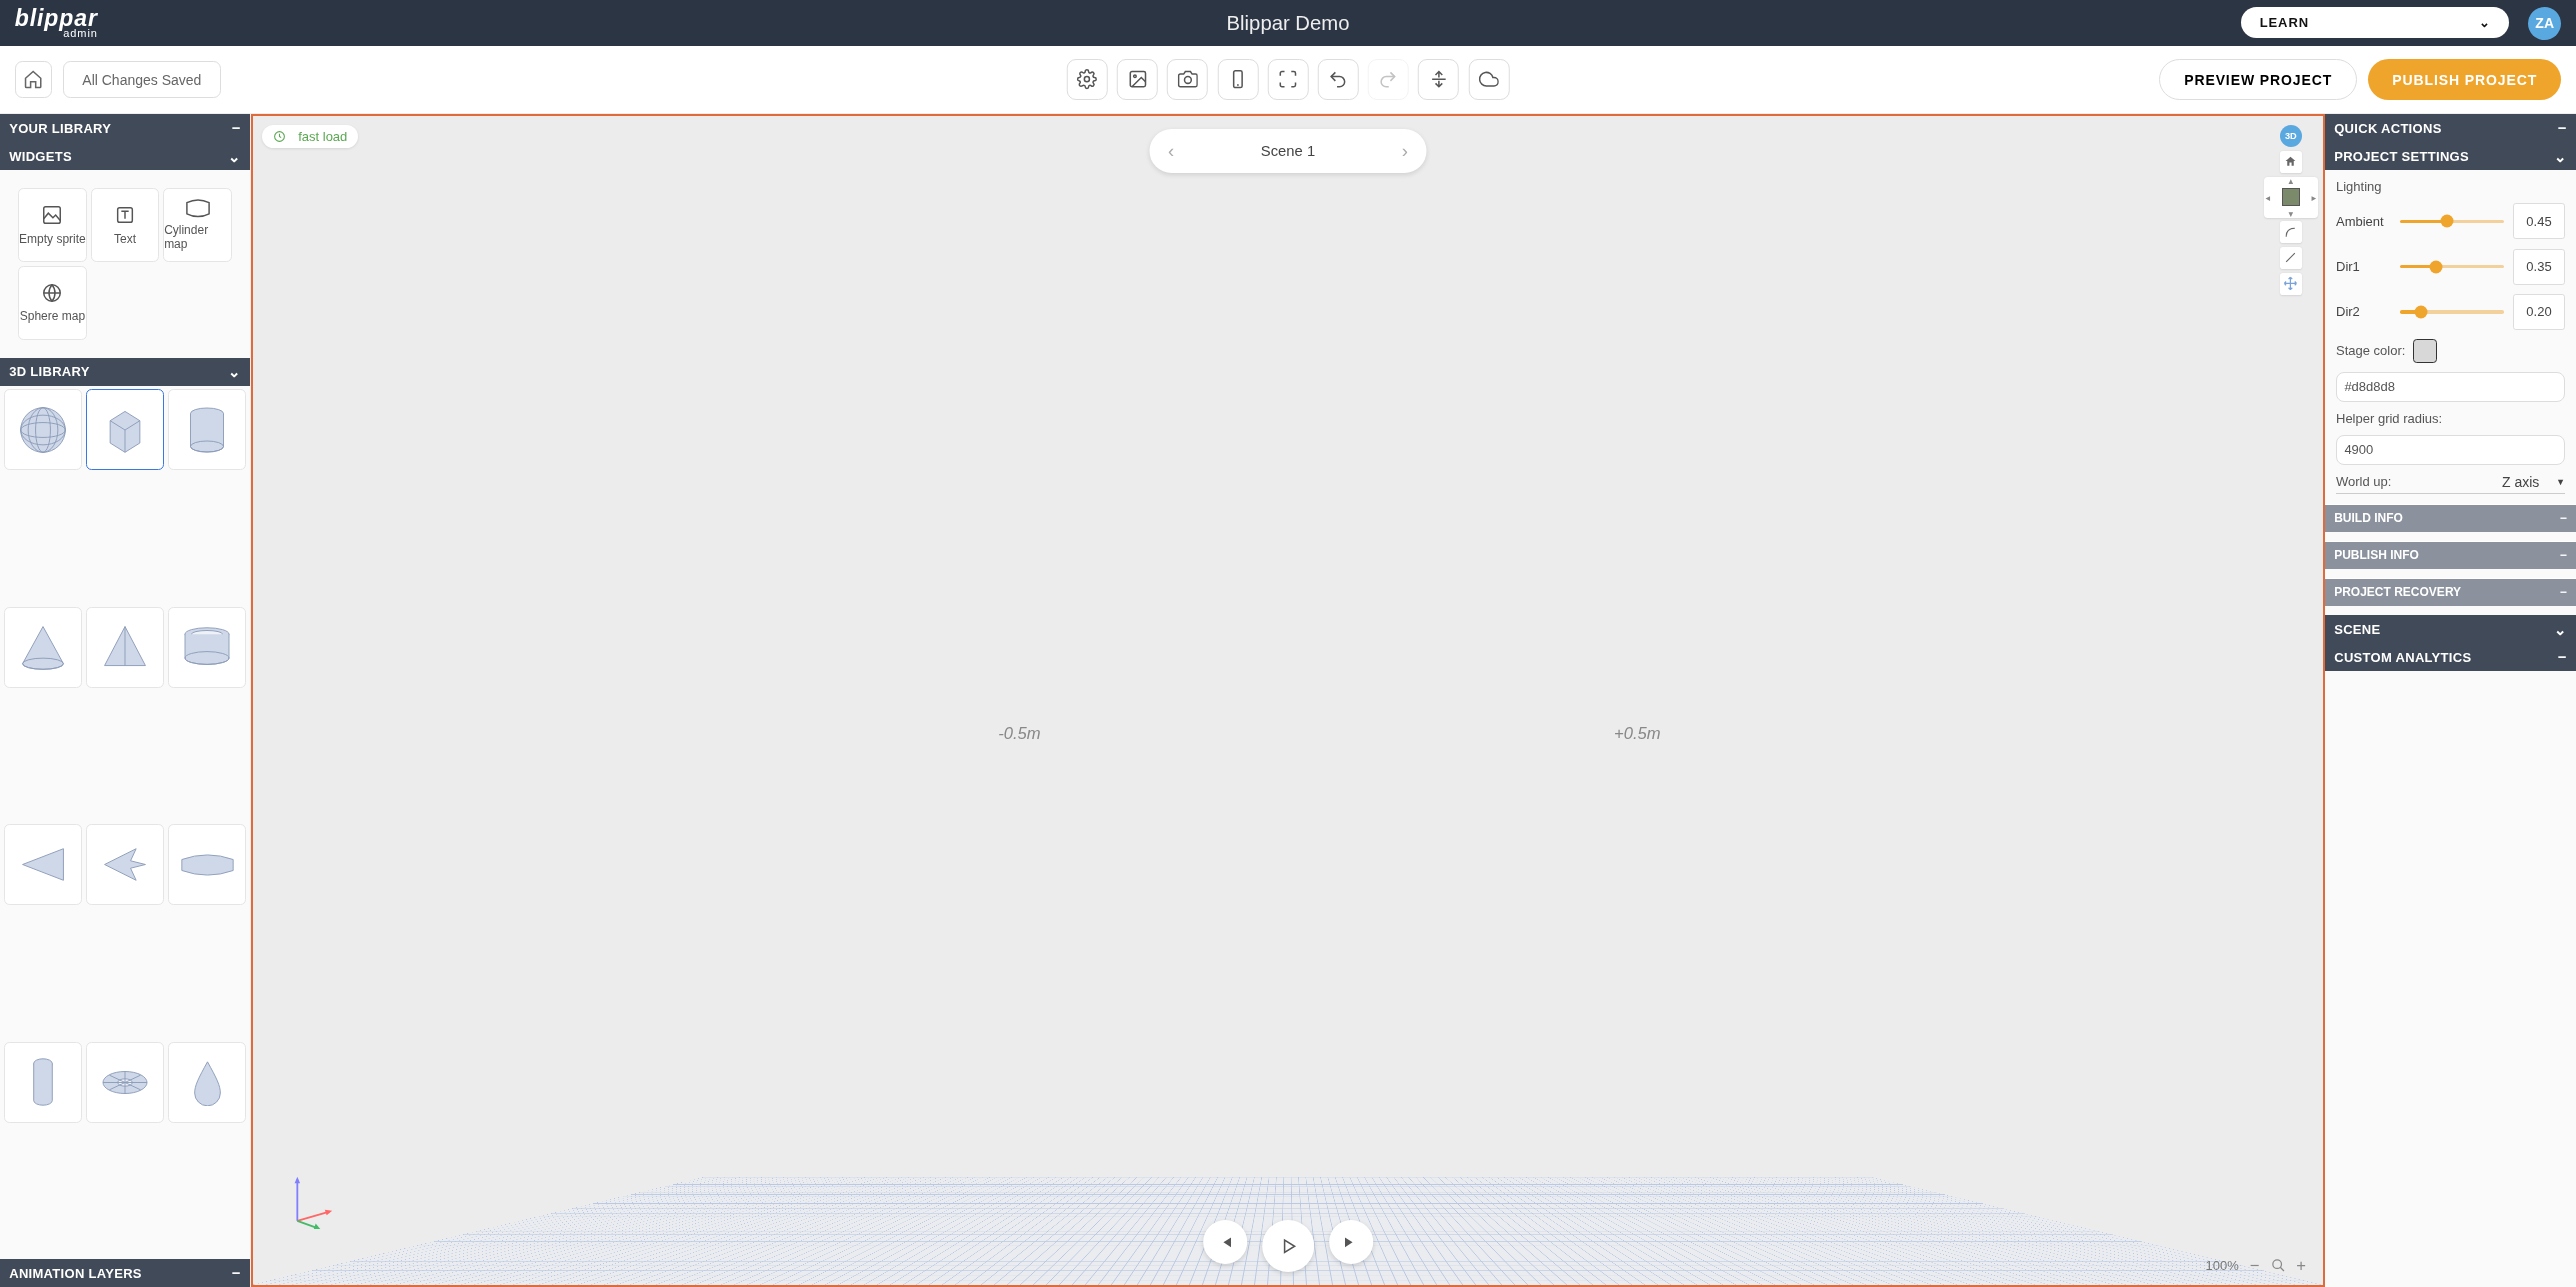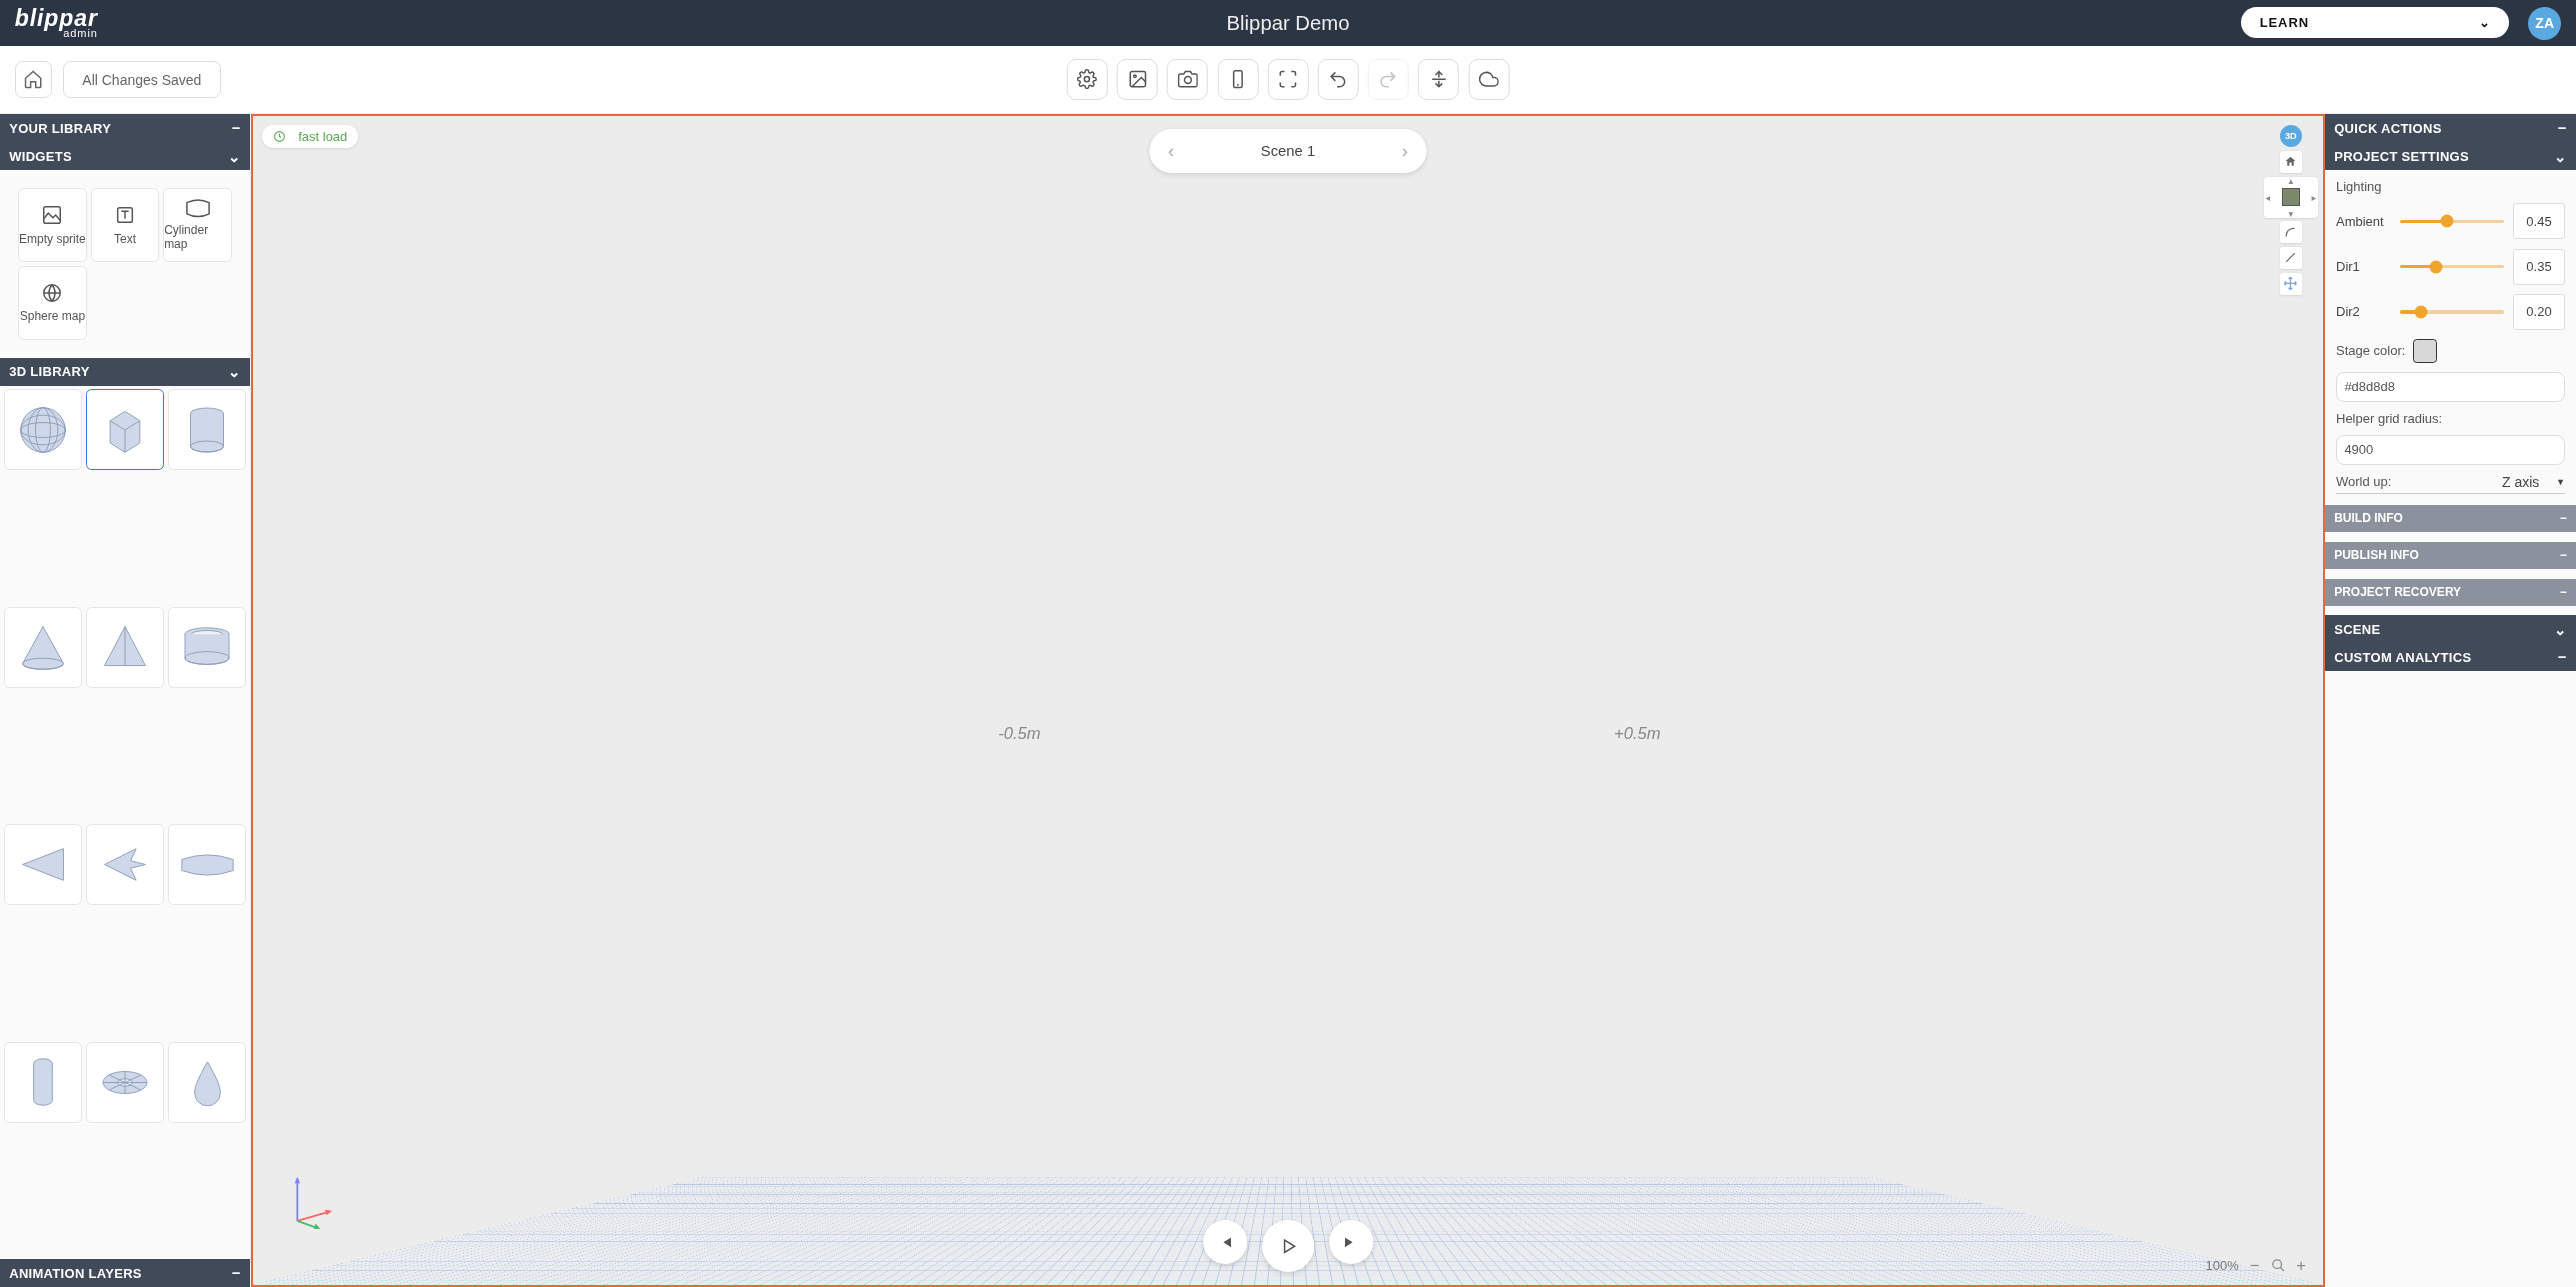"PREVIEW PROJECT" div.tb-right { html: none -> <div> <button>PREVIEW PROJECT</button> <button>PUBLISH PROJECT</button> </div> }
